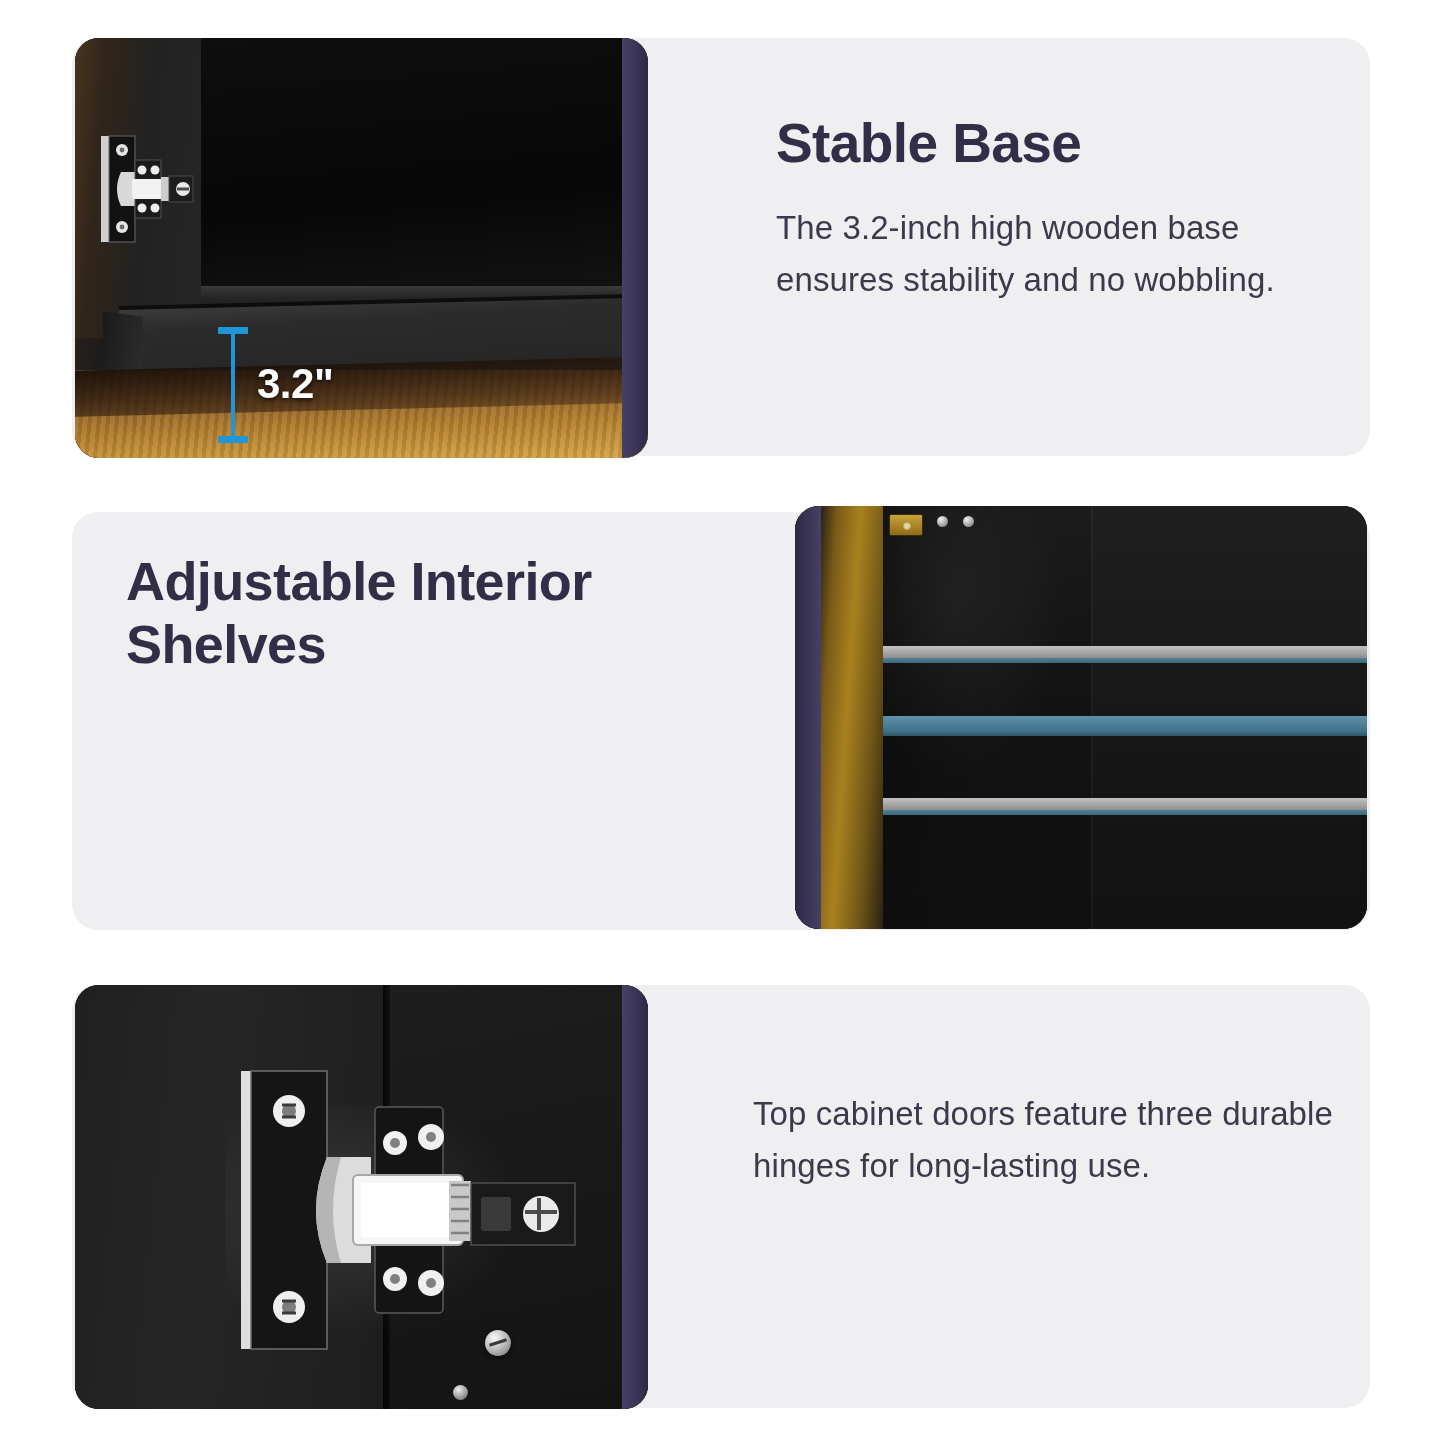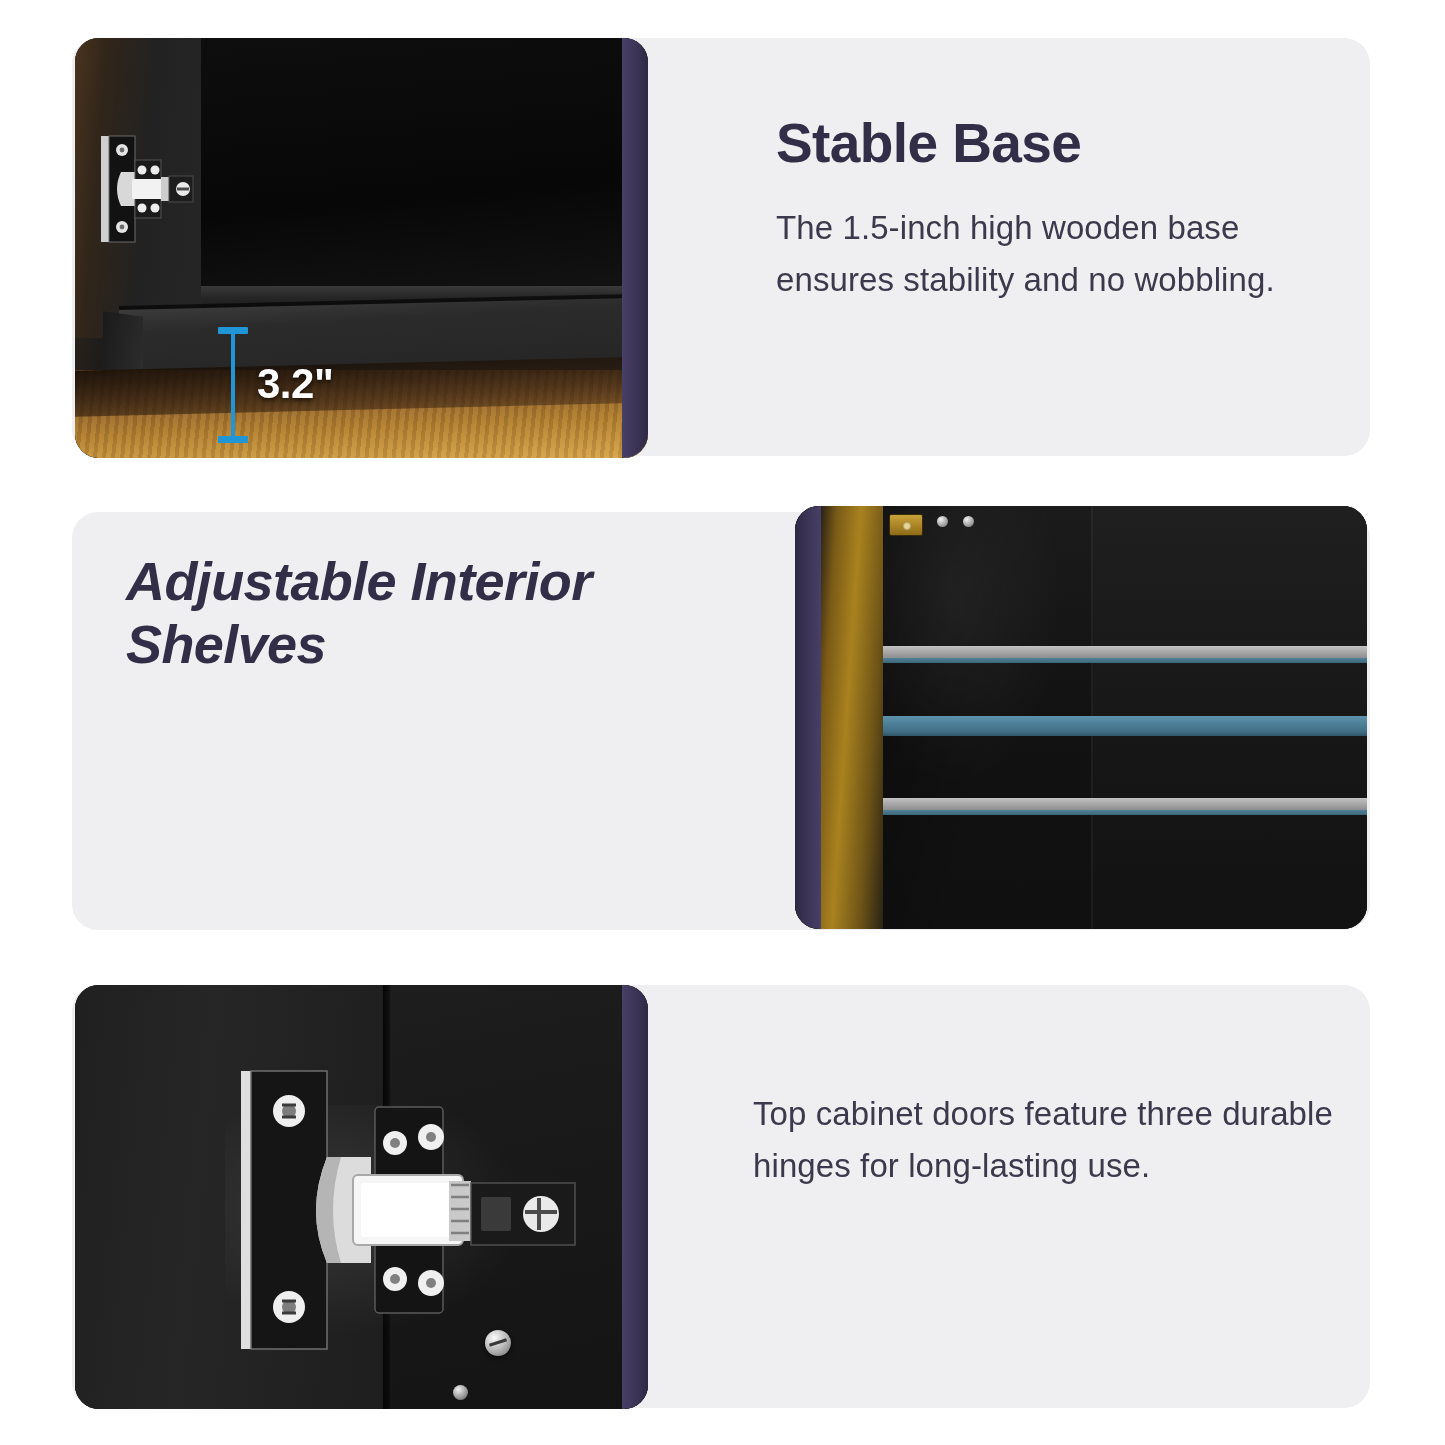"The 1.5-inch high wooden base" div.body { text: 1.5-inch -> 3.2-inch }
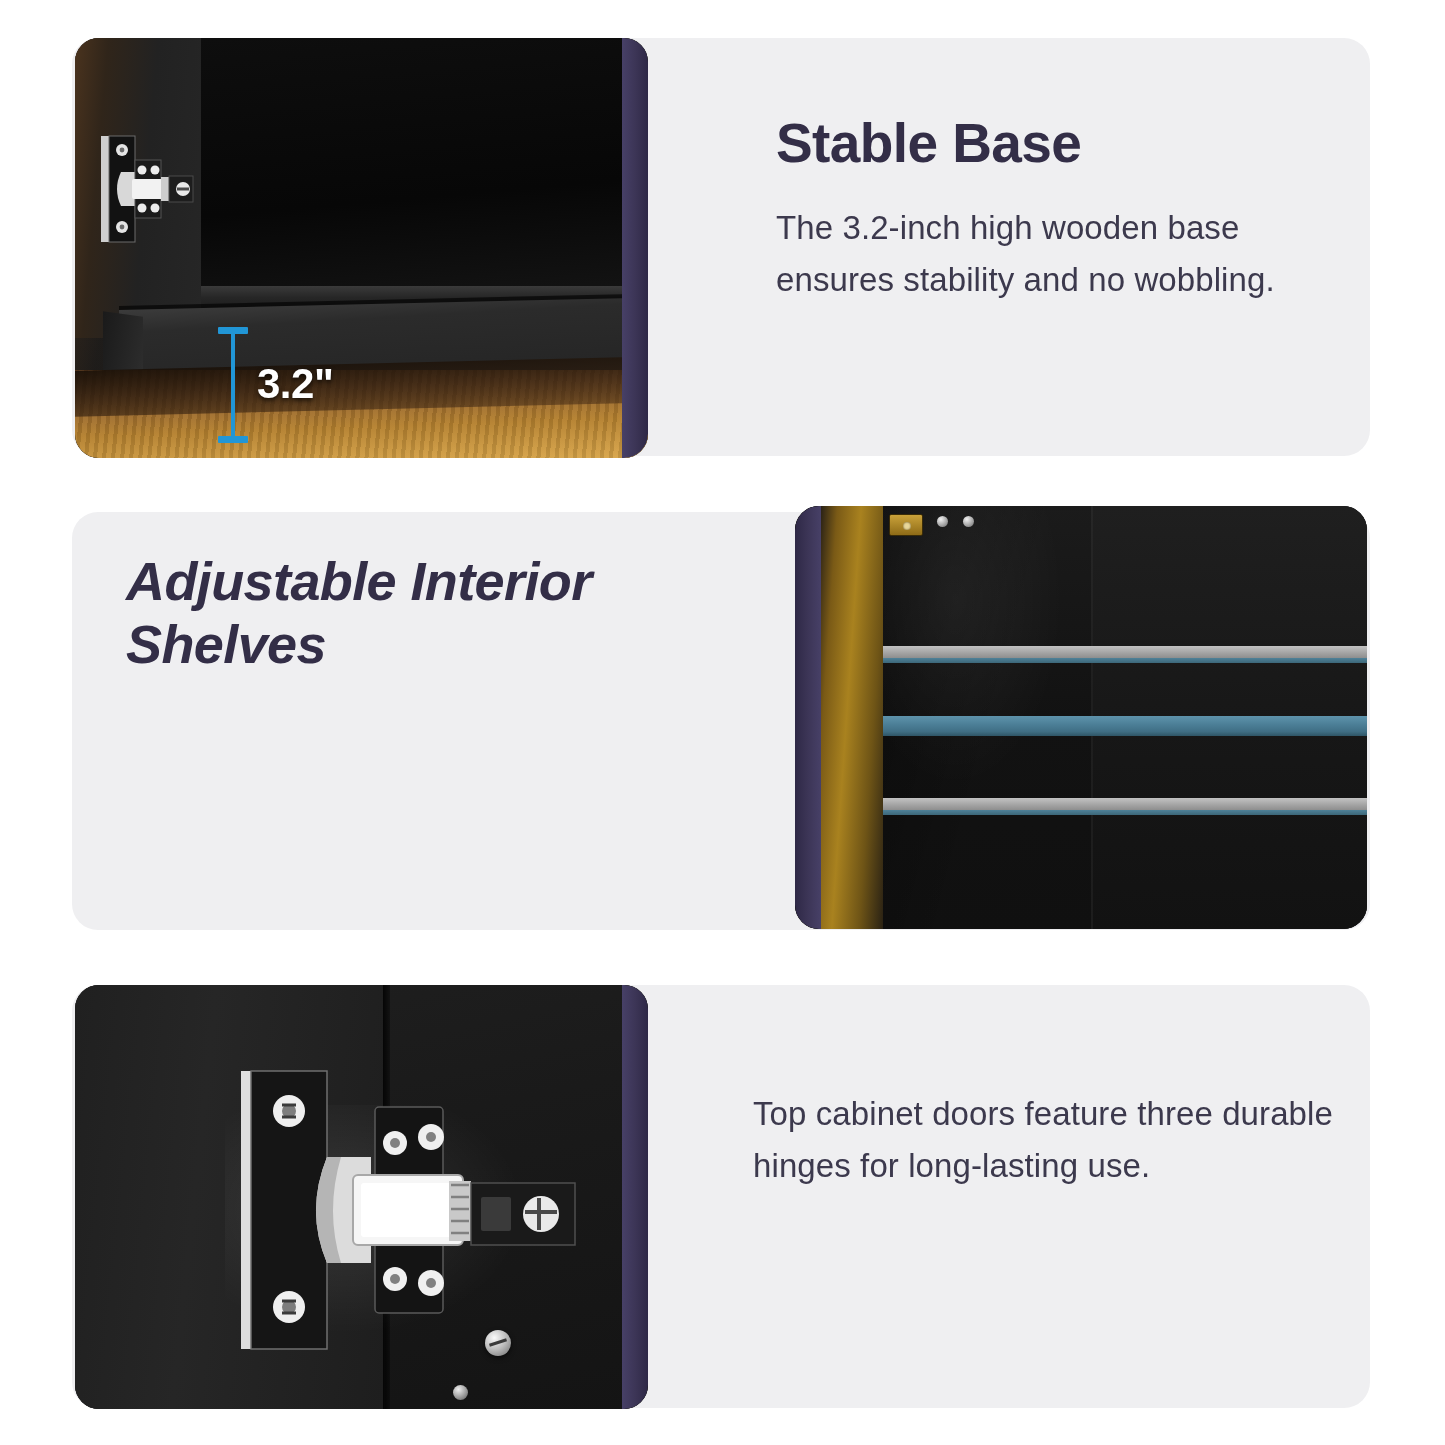"Adjustable Interior Shelves" #txt-2 .heading { font-style: italic -> none }
